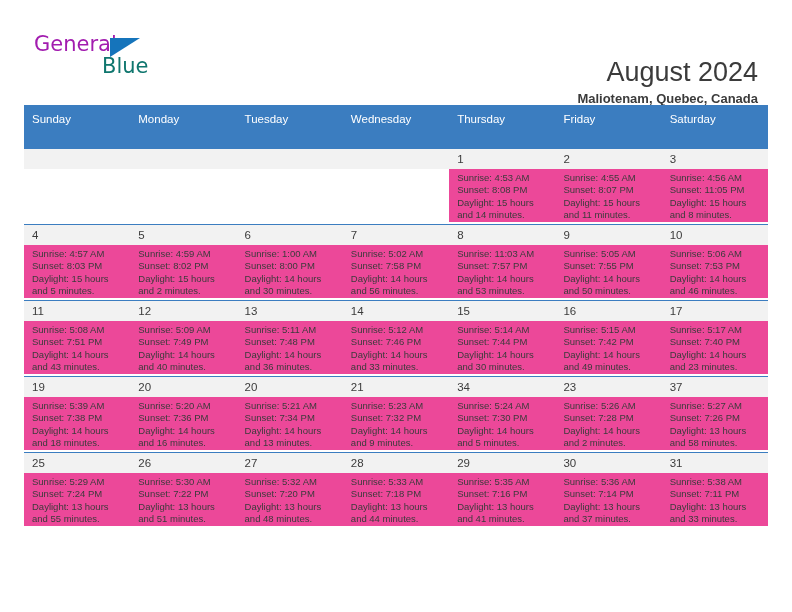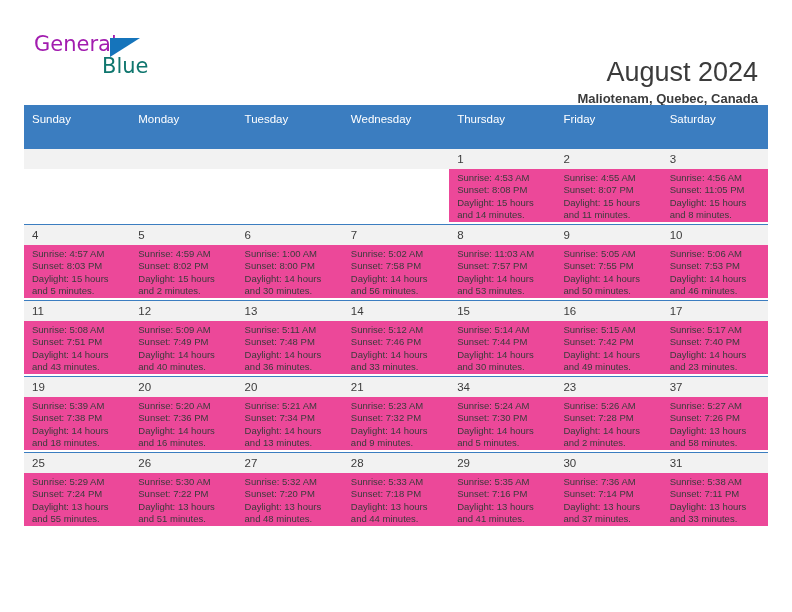"Sunrise: 7:36 AM" div { text: 7:36 -> 5:36 }
